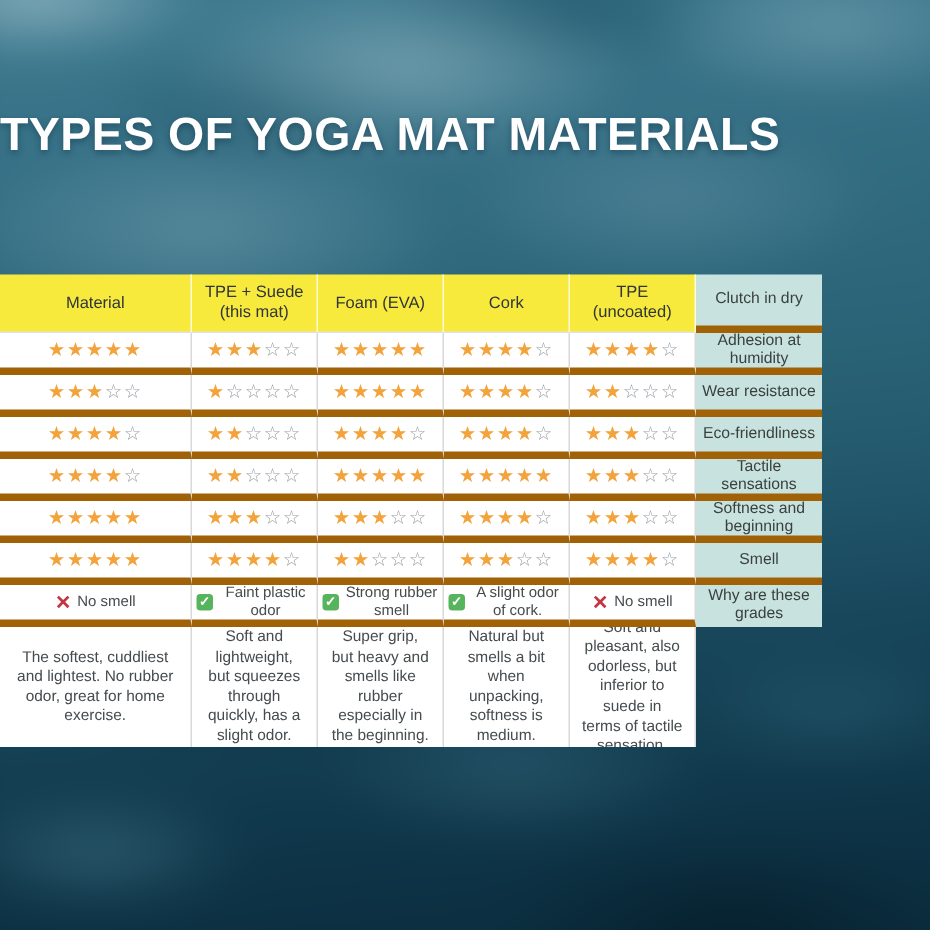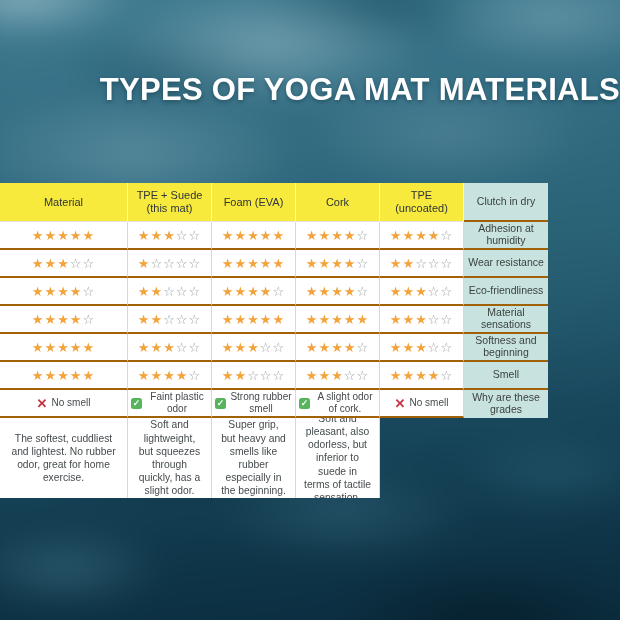"TYPES OF YOGA MAT MATERIALS" .title { text-align: right -> left }
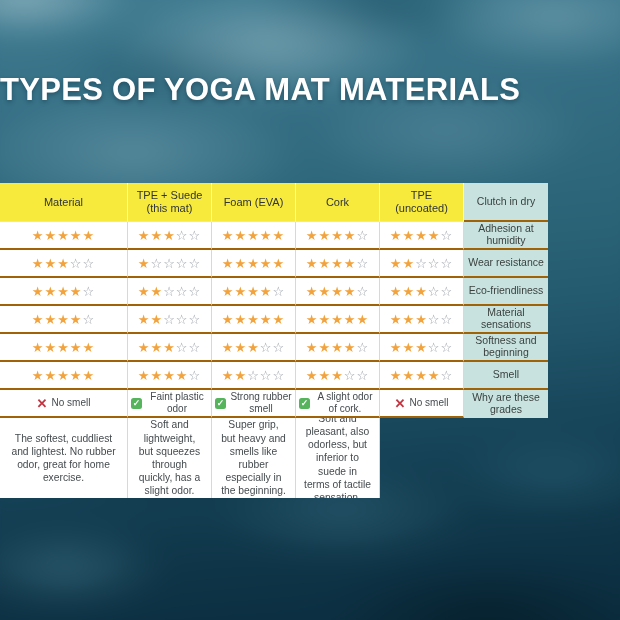"Clutch in dry" .cell { border-bottom: 2px solid #a16207 -> 5px solid #a16207 }
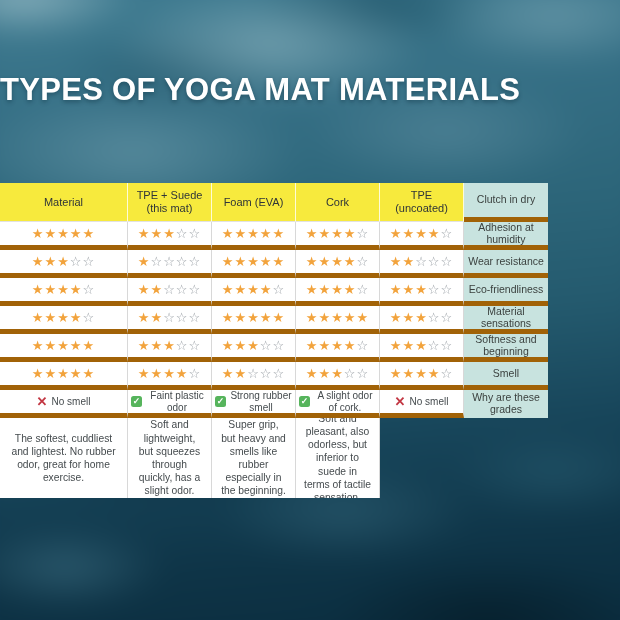"Material sensations" div.cell { text: Material -> Tactile }
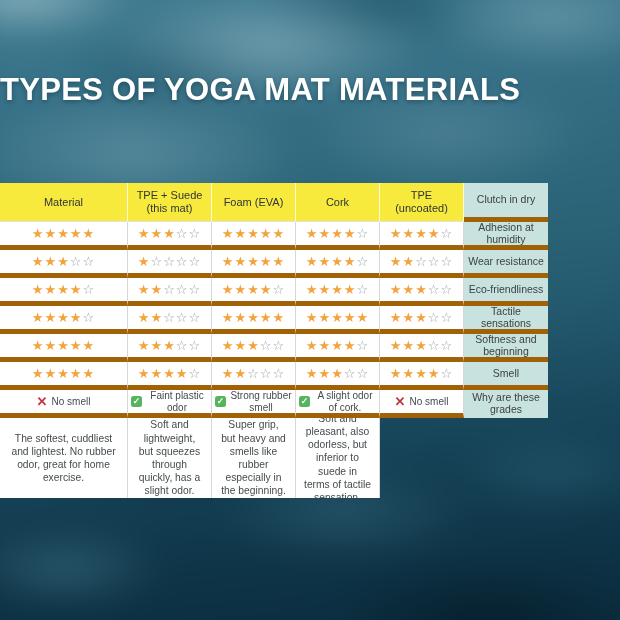"Natural but smells a bit" div.cell { html: none -> <div>Natural but smells a bit when unpacking, softness is medium.</div> }
